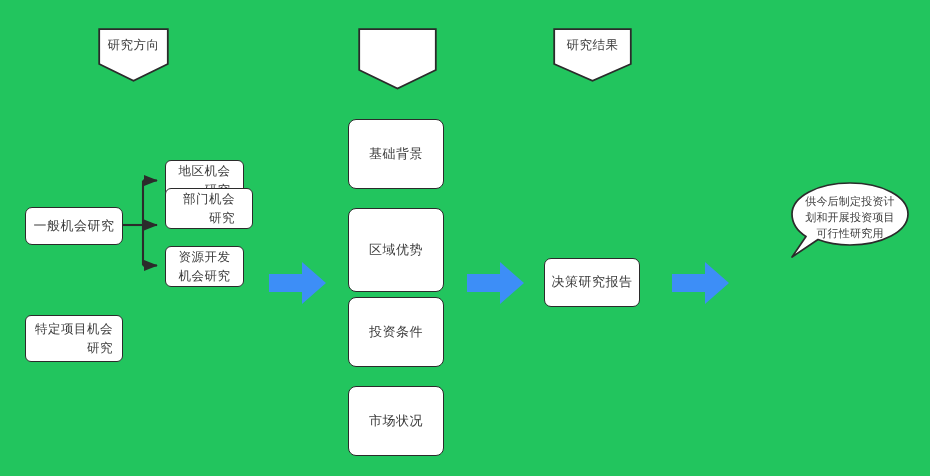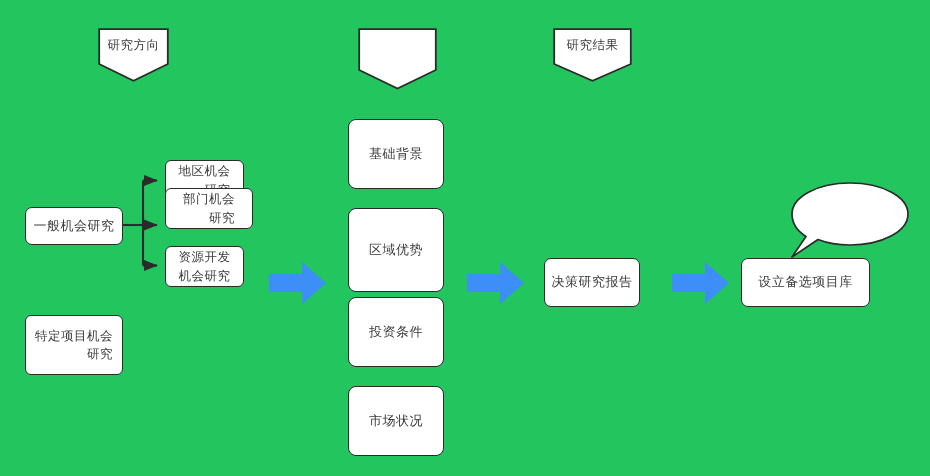"供今后制定投资计" div.ctext { html: none -> <div>供今后制定投资计 划和开展投资项目 可行性研究用</div> }
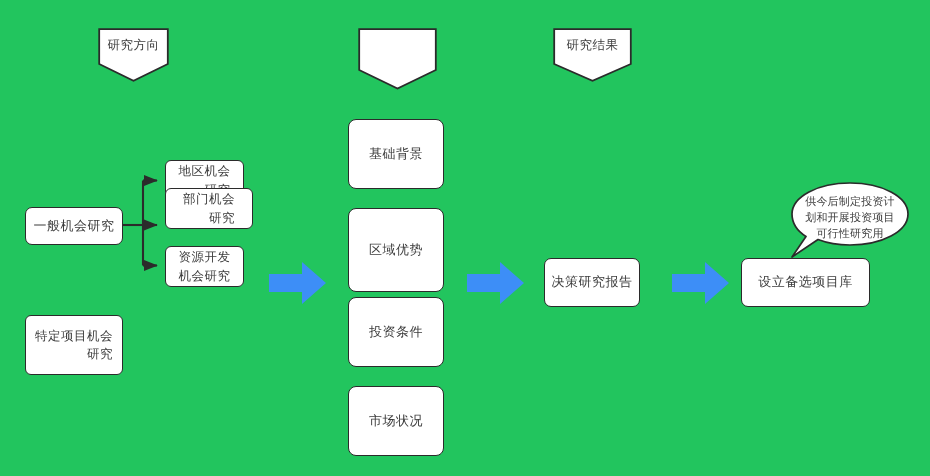"设立备选项目库" div.box { html: <div>设立备选项目库</div> -> none }
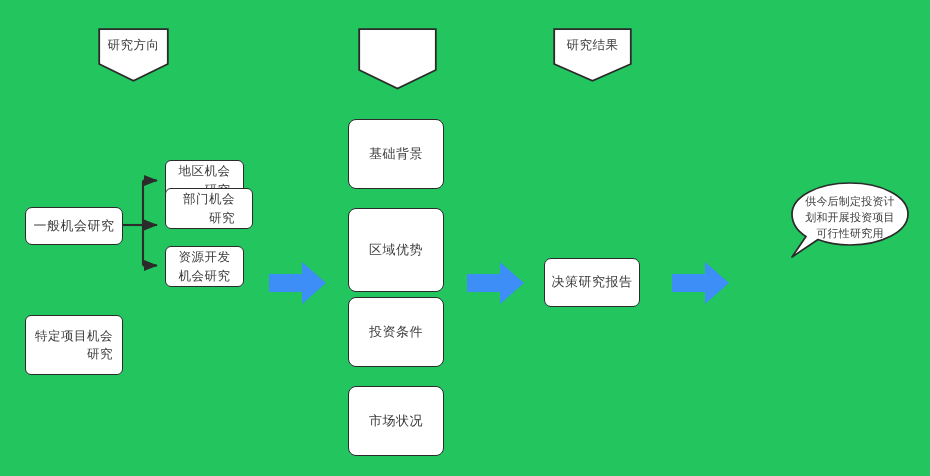"特定项目机会" div.box { height: 60px -> 47px }
